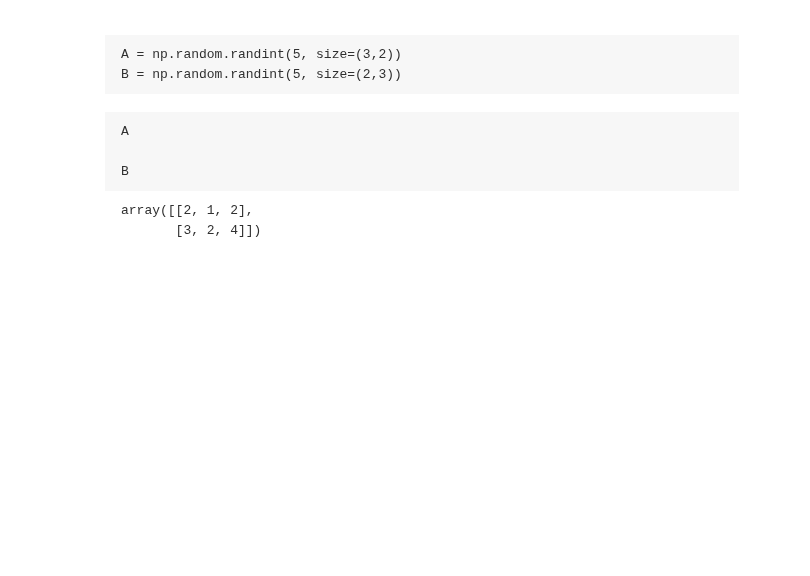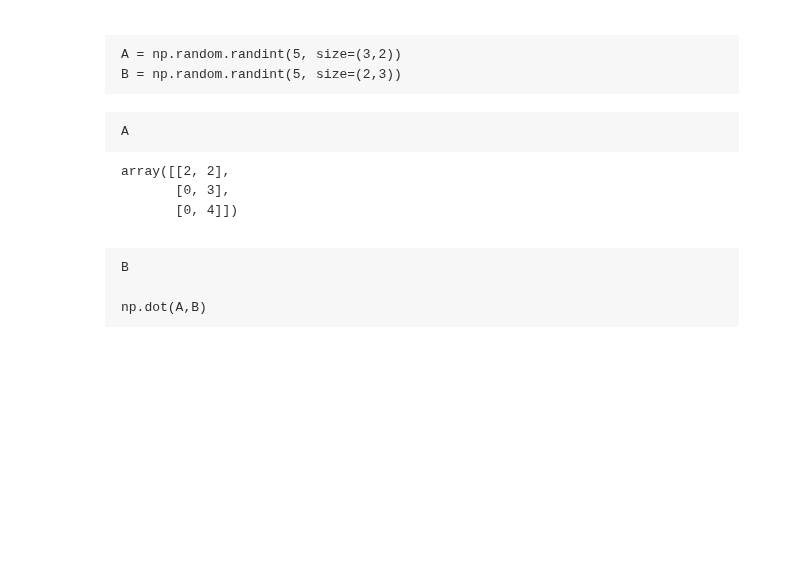"array([[2, 2]," div.cell-output { html: <div>array([[2, 2], [0, 3], [0, 4]])</div> -> none }
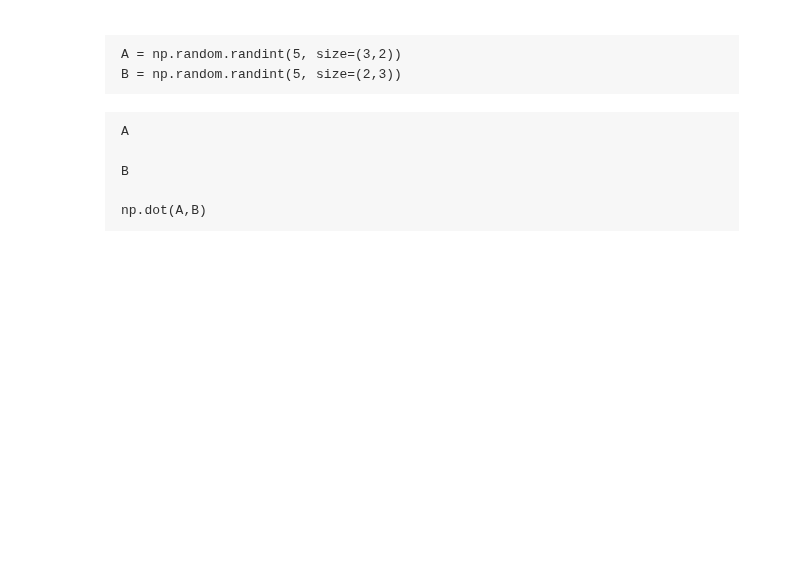"array([[2, 1, 2]," div.cell-output { html: none -> <div>array([[2, 1, 2], [3, 2, 4]])</div> }
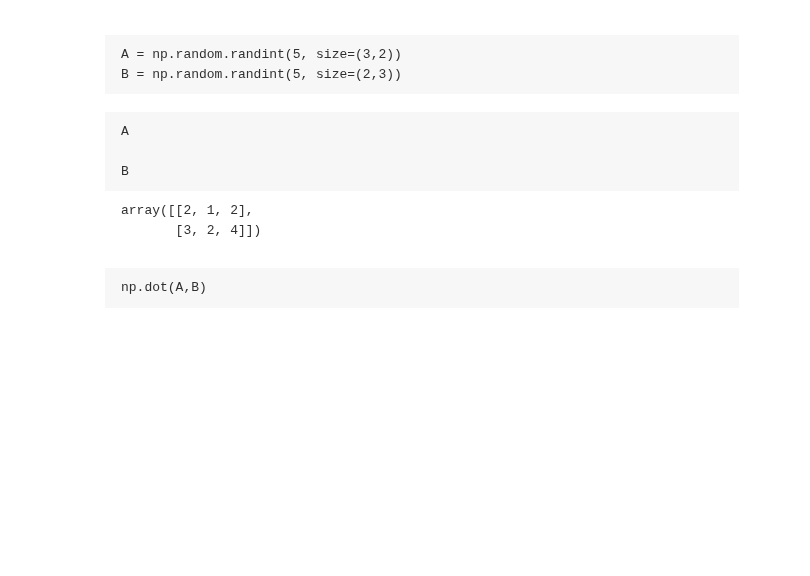"np.dot(A,B)" div.cell-input { html: <div>np.dot(A,B)</div> -> none }
